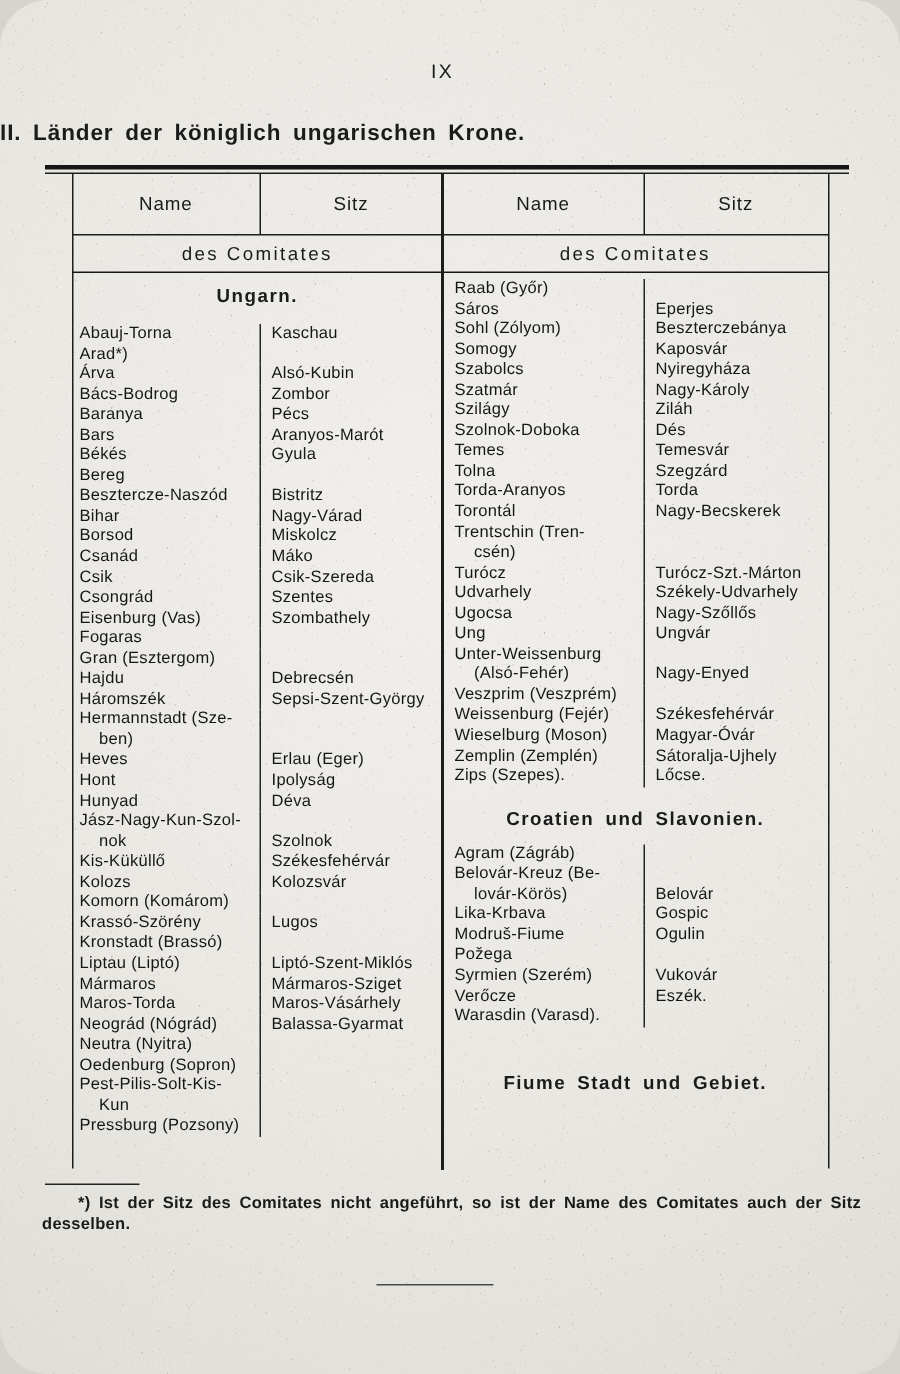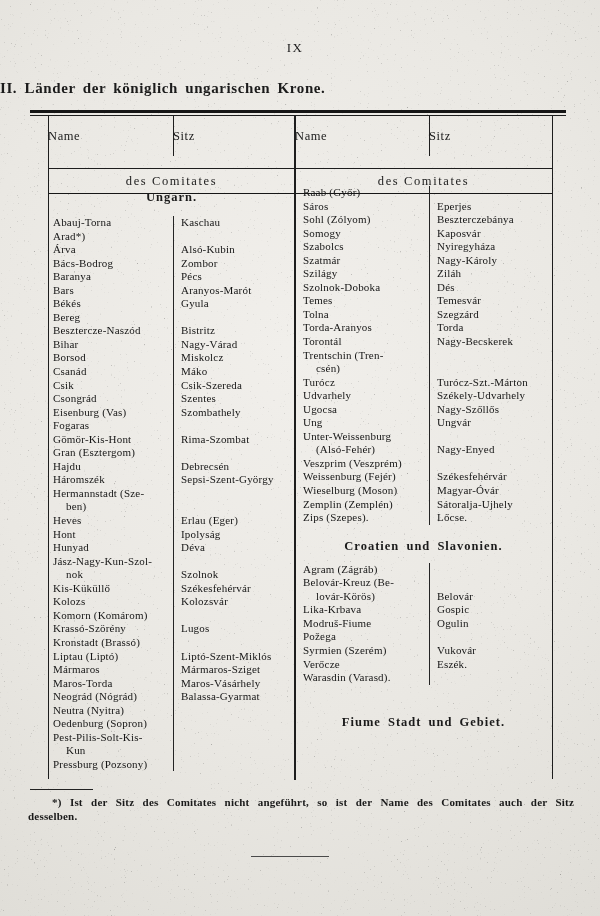"IX" .page { border-radius: none -> 32px; font-family: Liberation Serif, serif -> Liberation Sans, sans-serif }
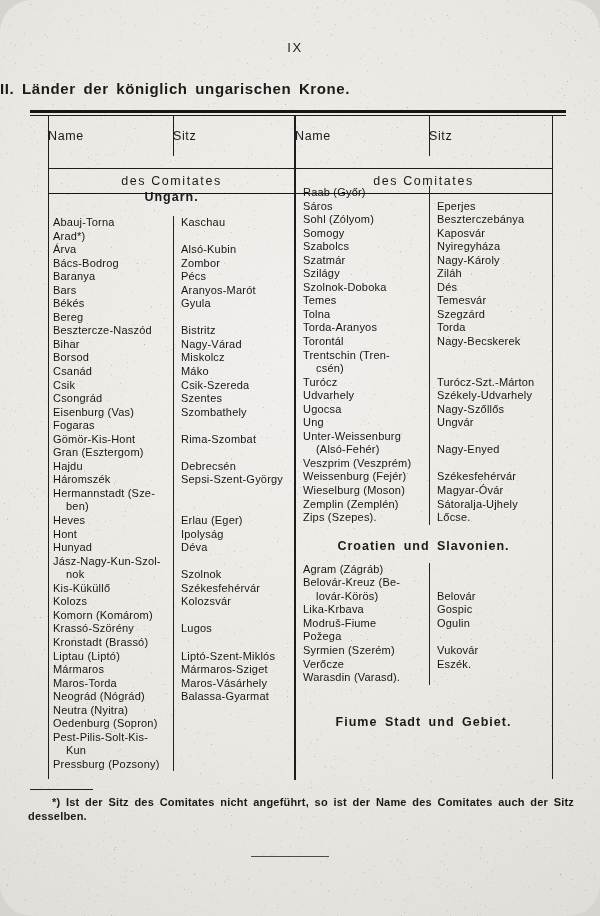"Name" .hcell { text-align: none -> center }
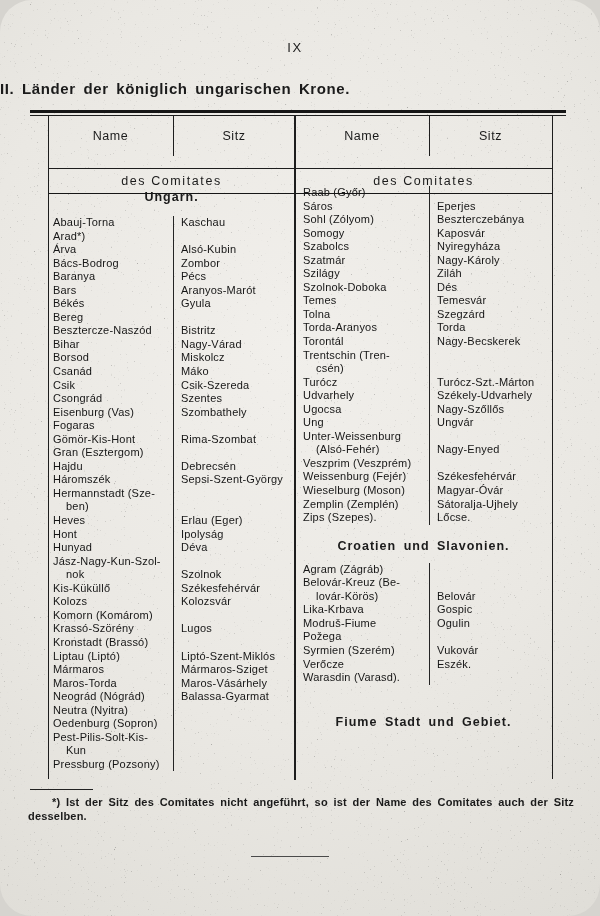"des Comitates" .sub-row { top: 58px -> 46px }
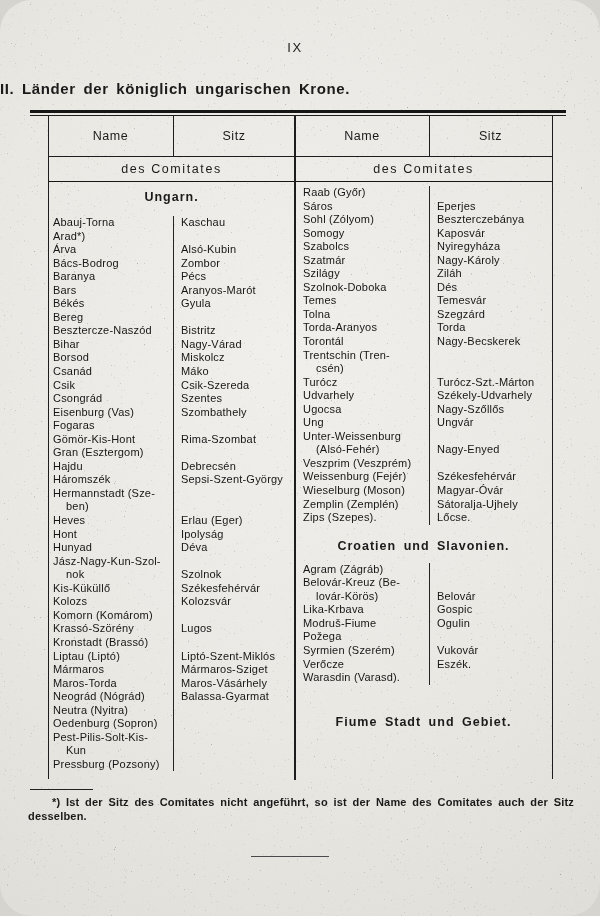"Gömör-Kis-Hont" div.row { html: <div> <div> <div>Gömör-Kis-Hont</div> </div> <div> <span>Rima-Szombat</span> </div> </div> -> none }
